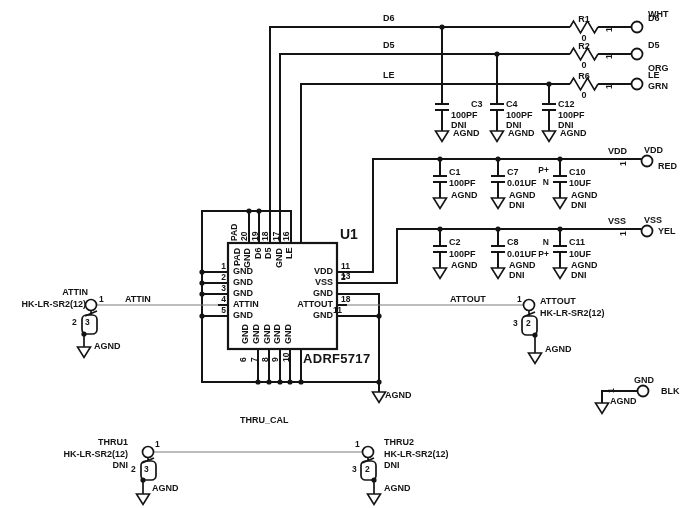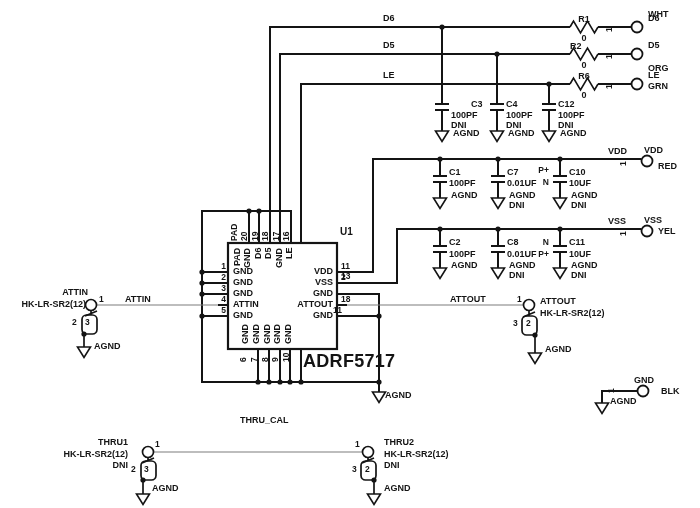"R2" div.lbl { text-align: none -> center }
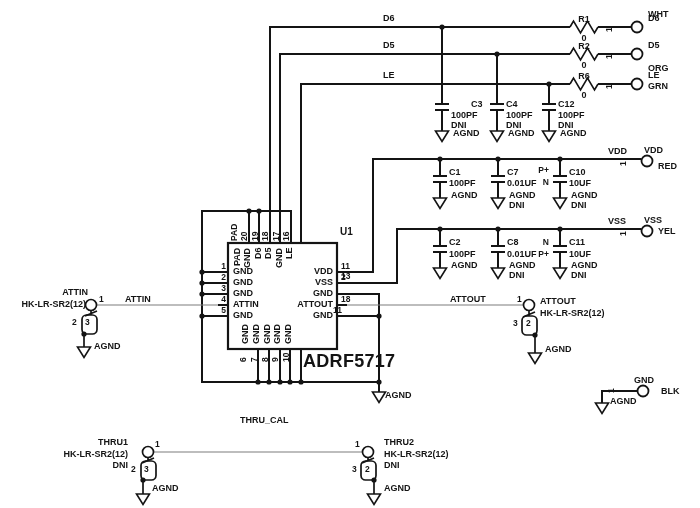"U1" .med { font-size: 10px -> 14px }
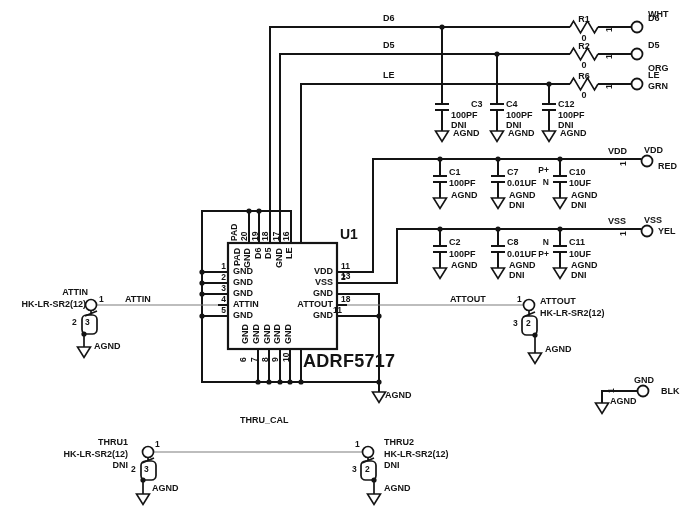"ADRF5717" .big { font-size: 18px -> 13px }
